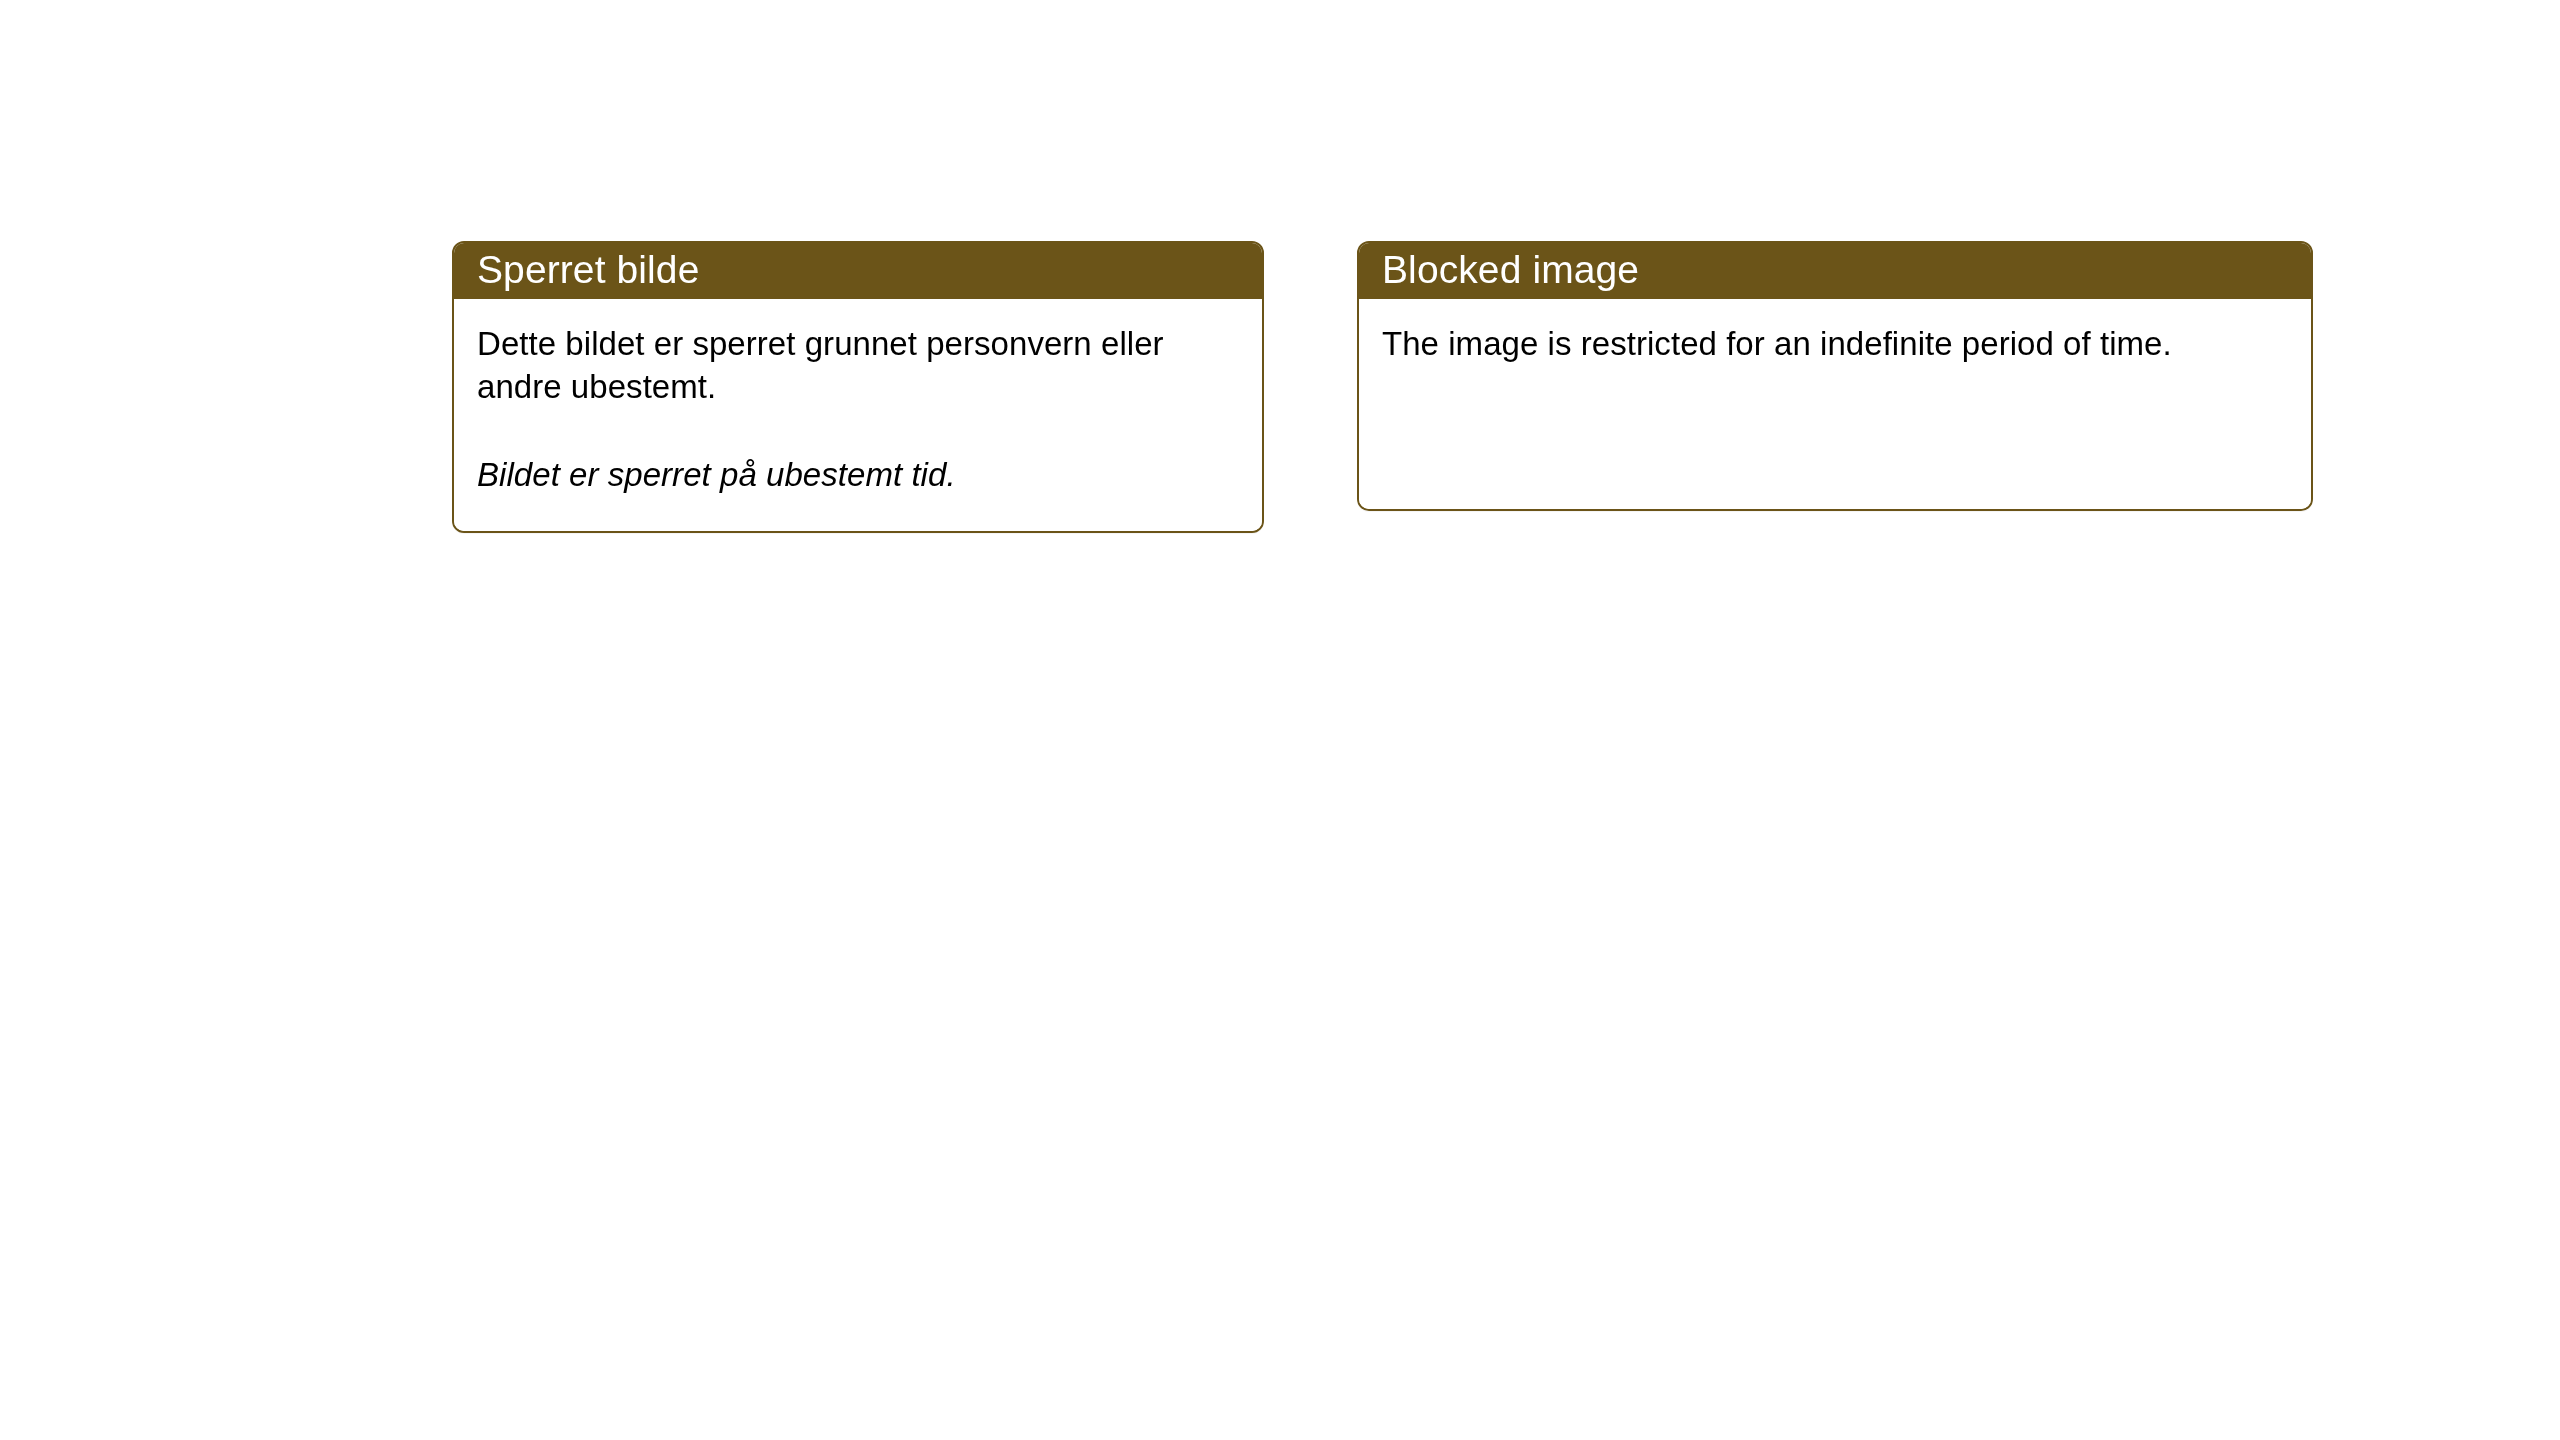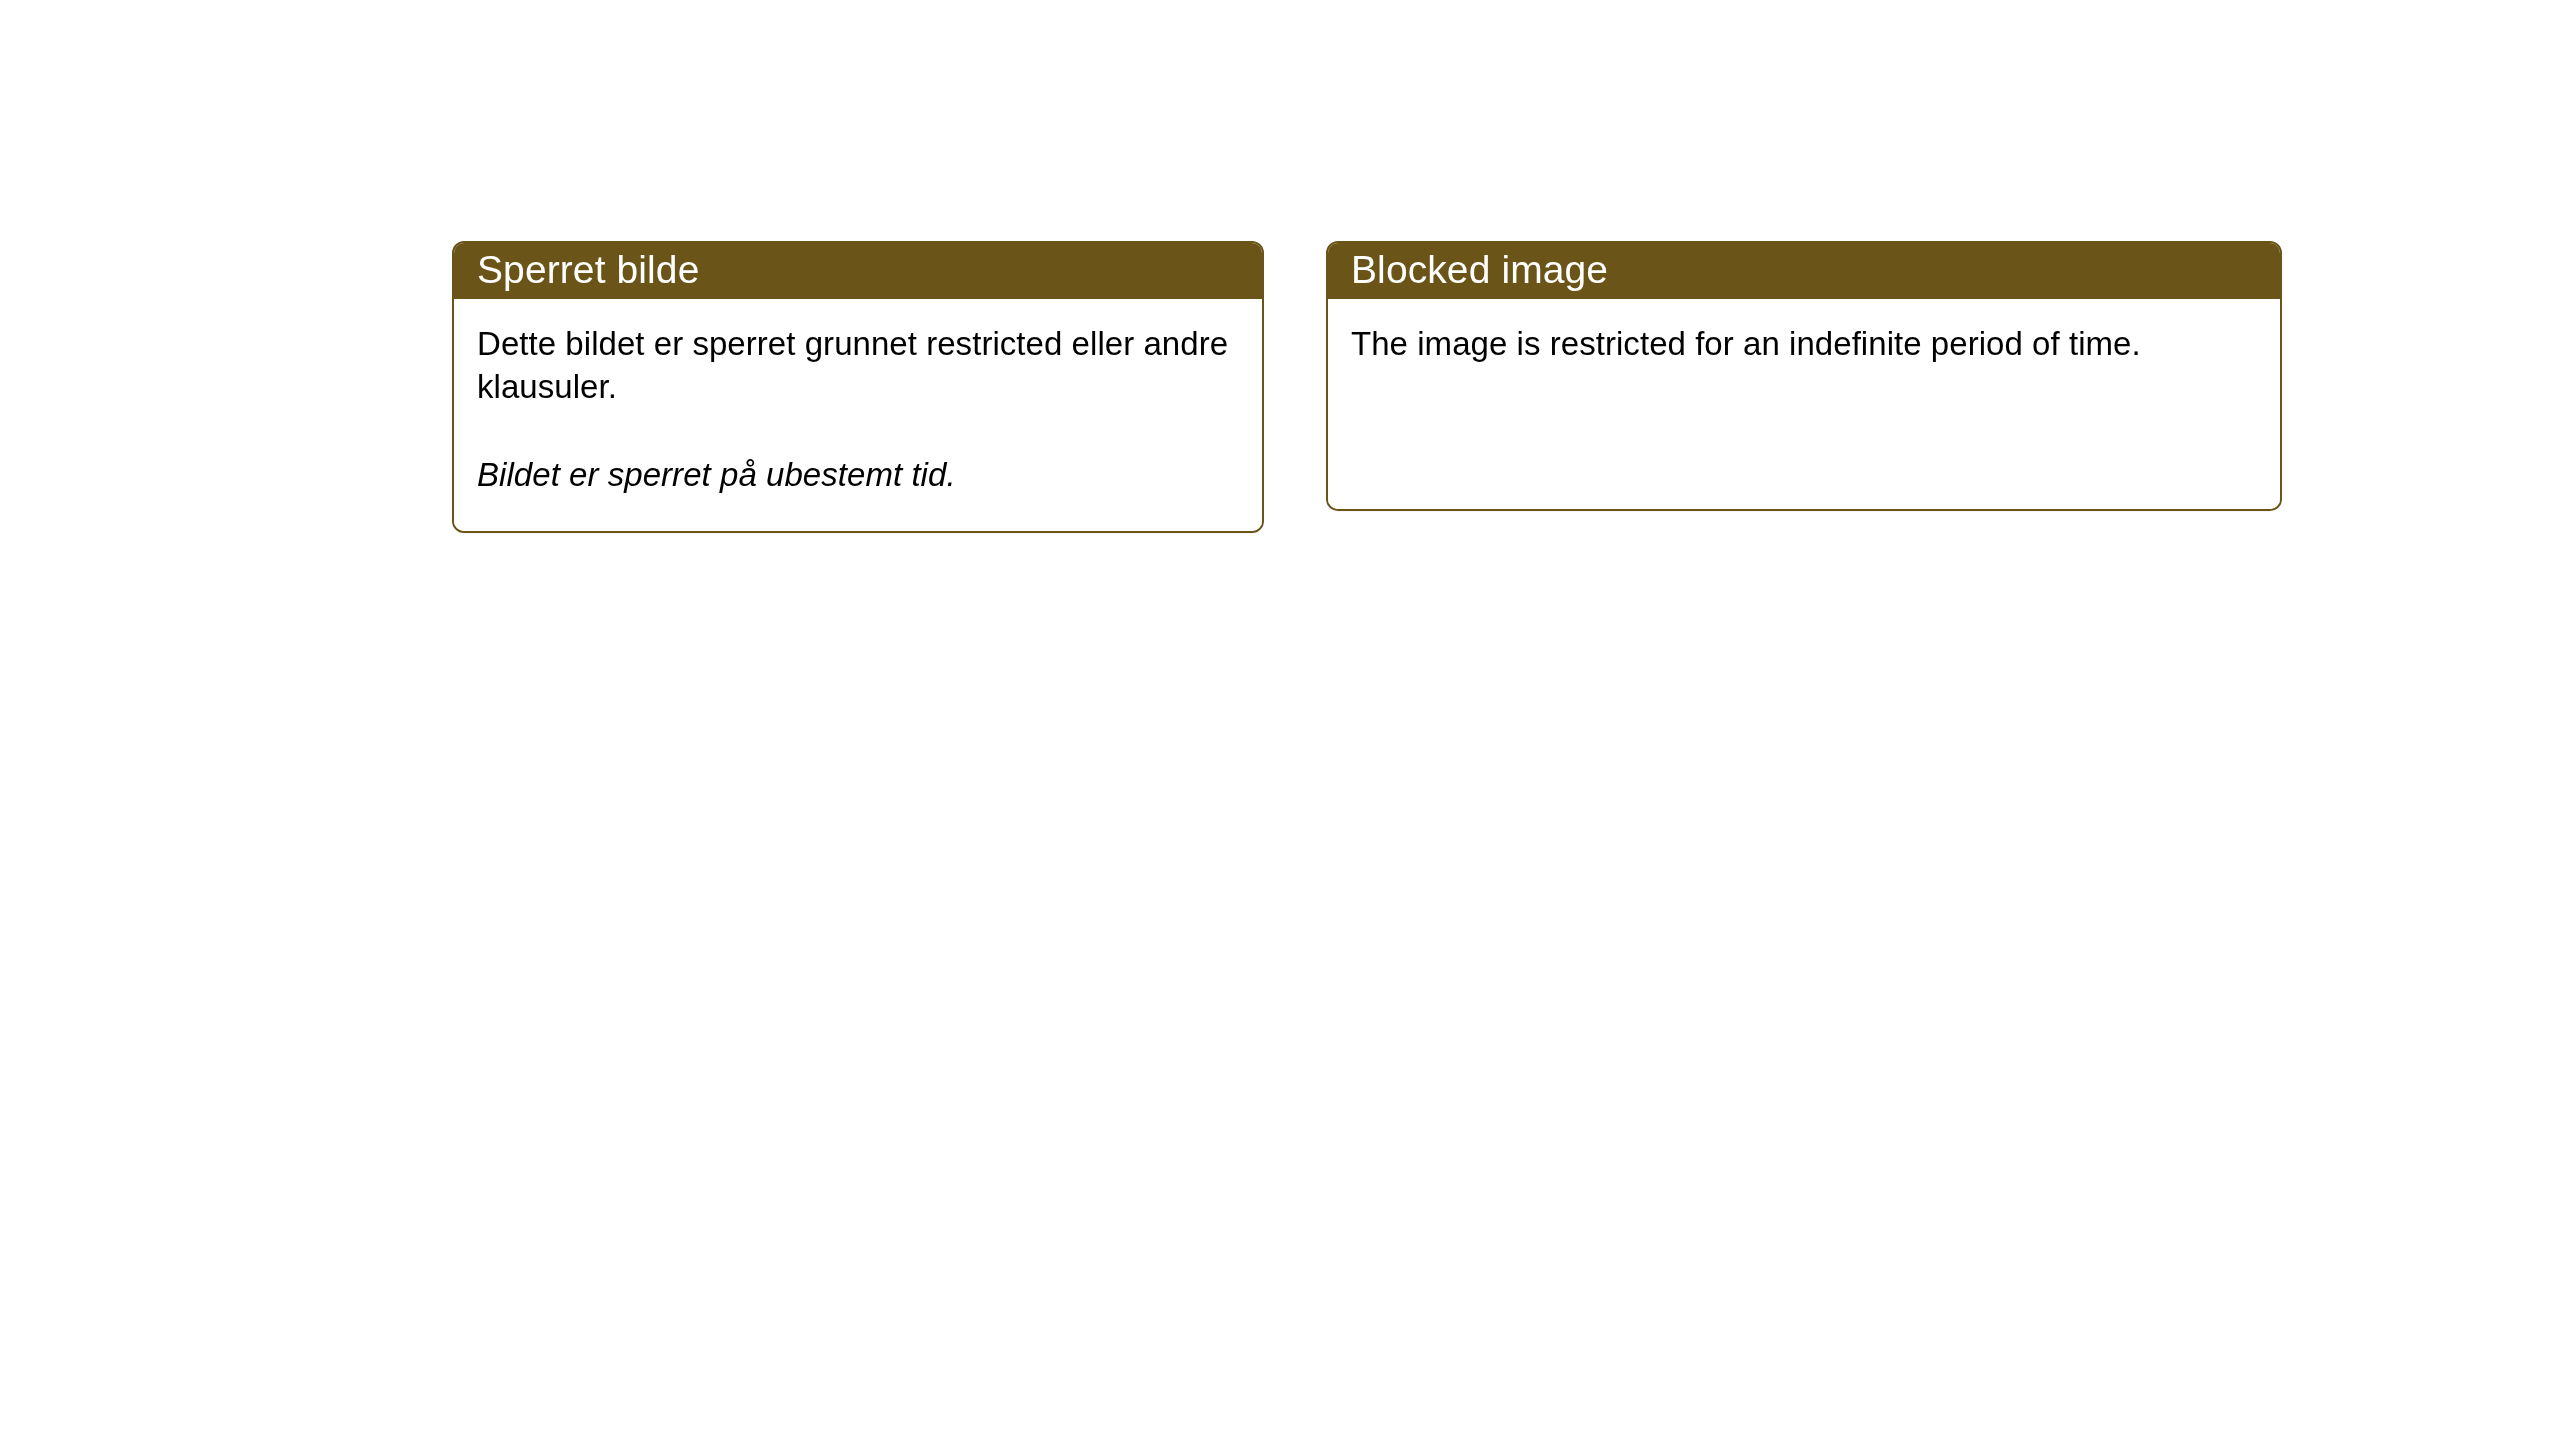"Sperret bilde" .panels { gap: 62px -> 93px }
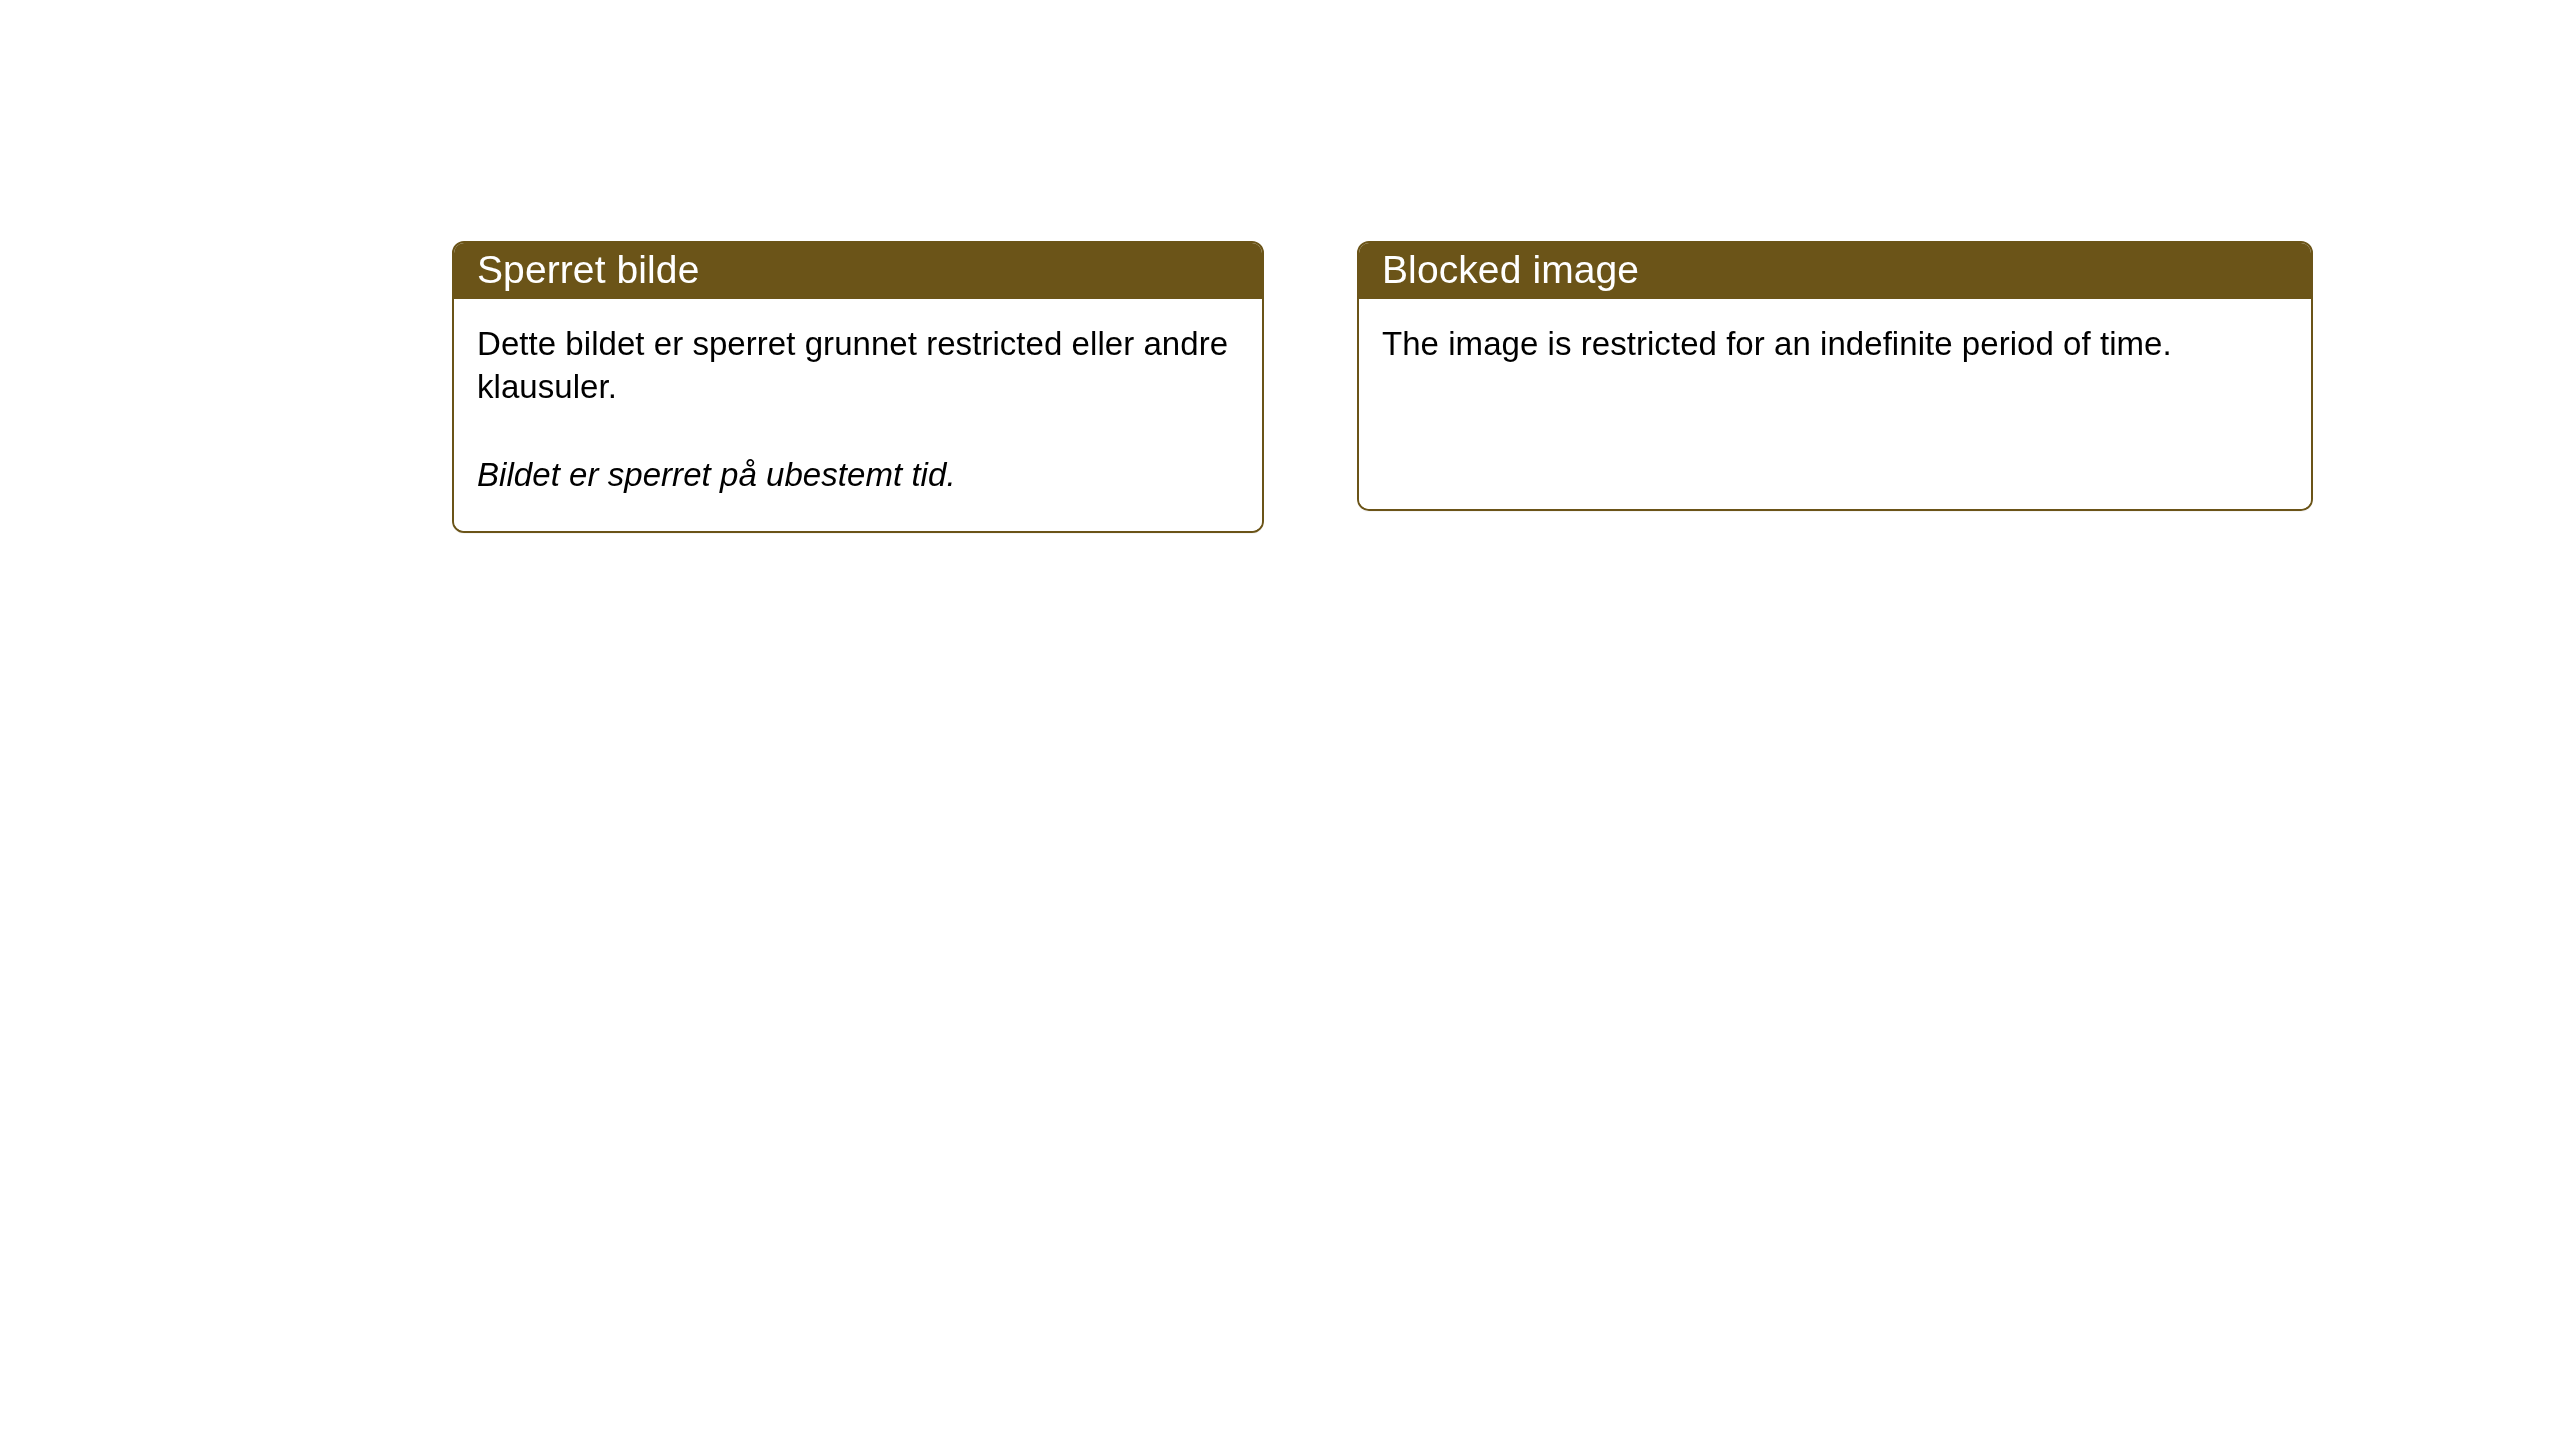"Dette bildet er sperret grunnet" p { text: restricted eller andre klausuler -> personvern eller andre ubestemt }
